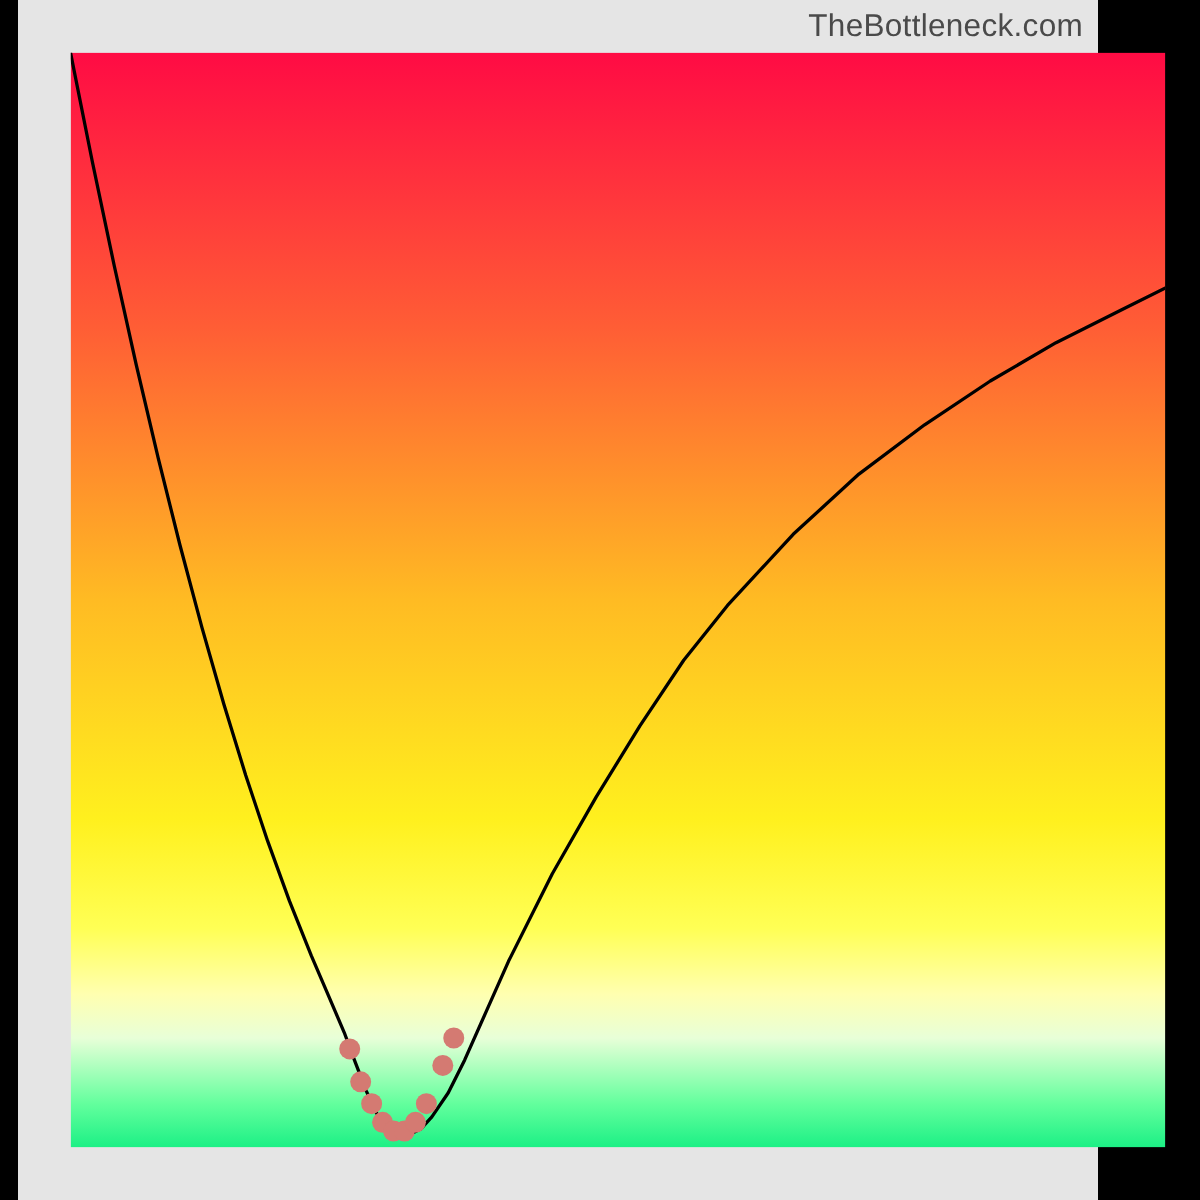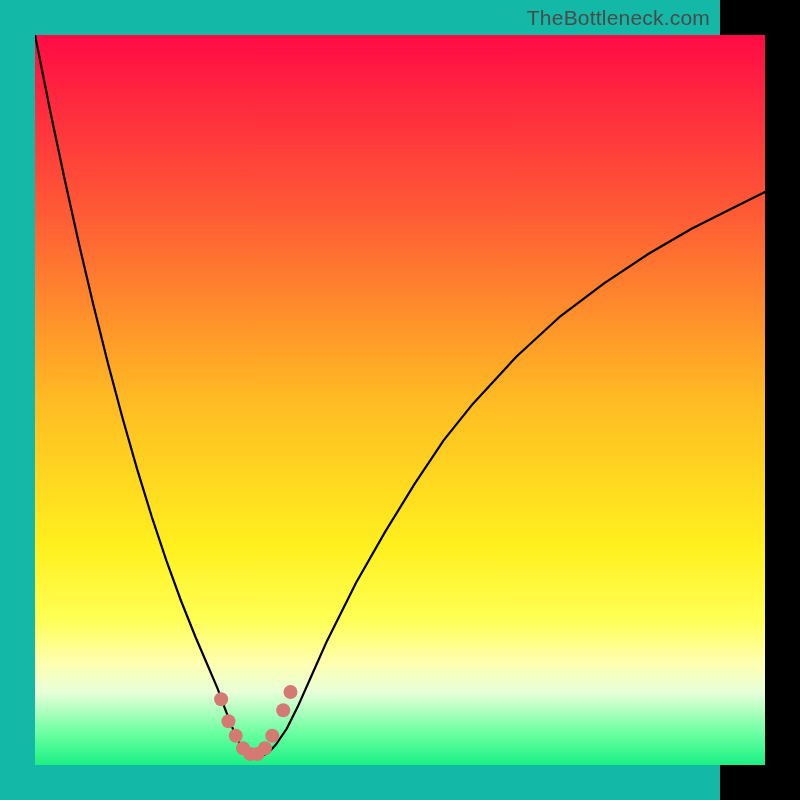"TheBottleneck.com" .frame { background: #14b8a6 -> #e5e5e5; left: 0 -> 12px }
